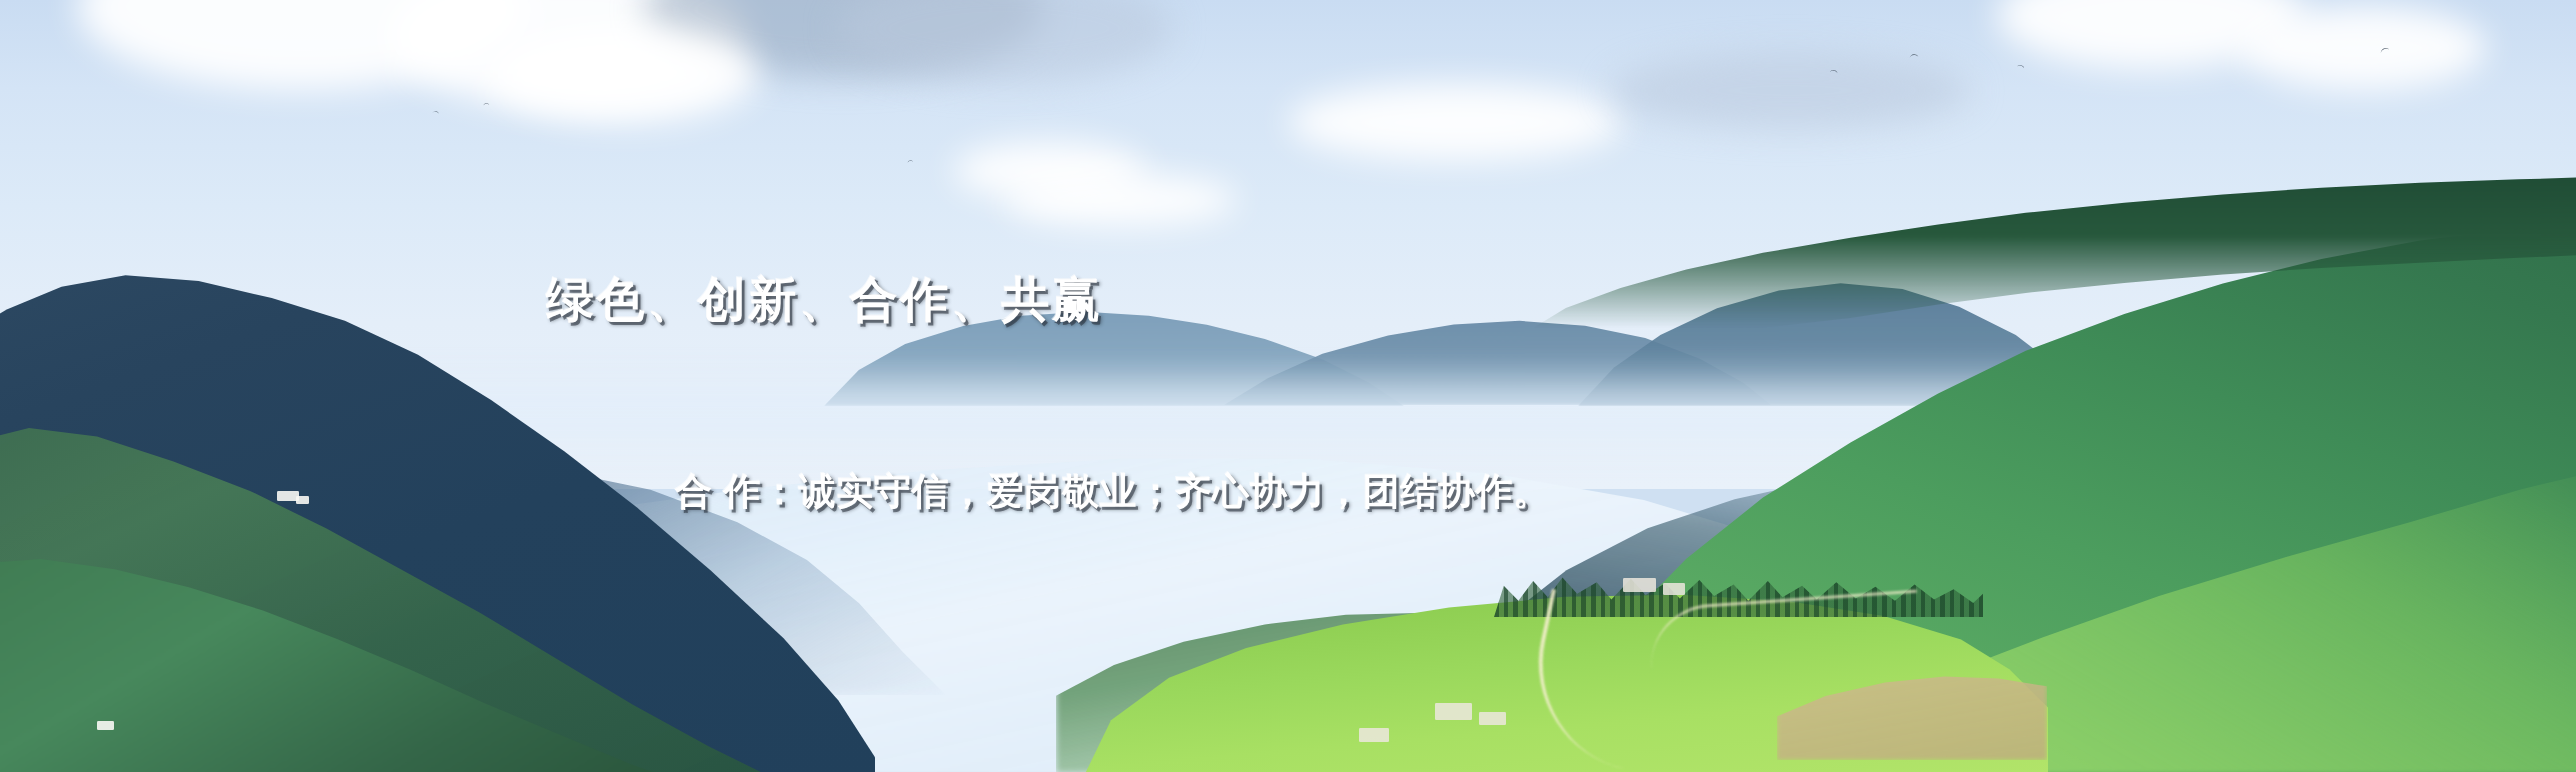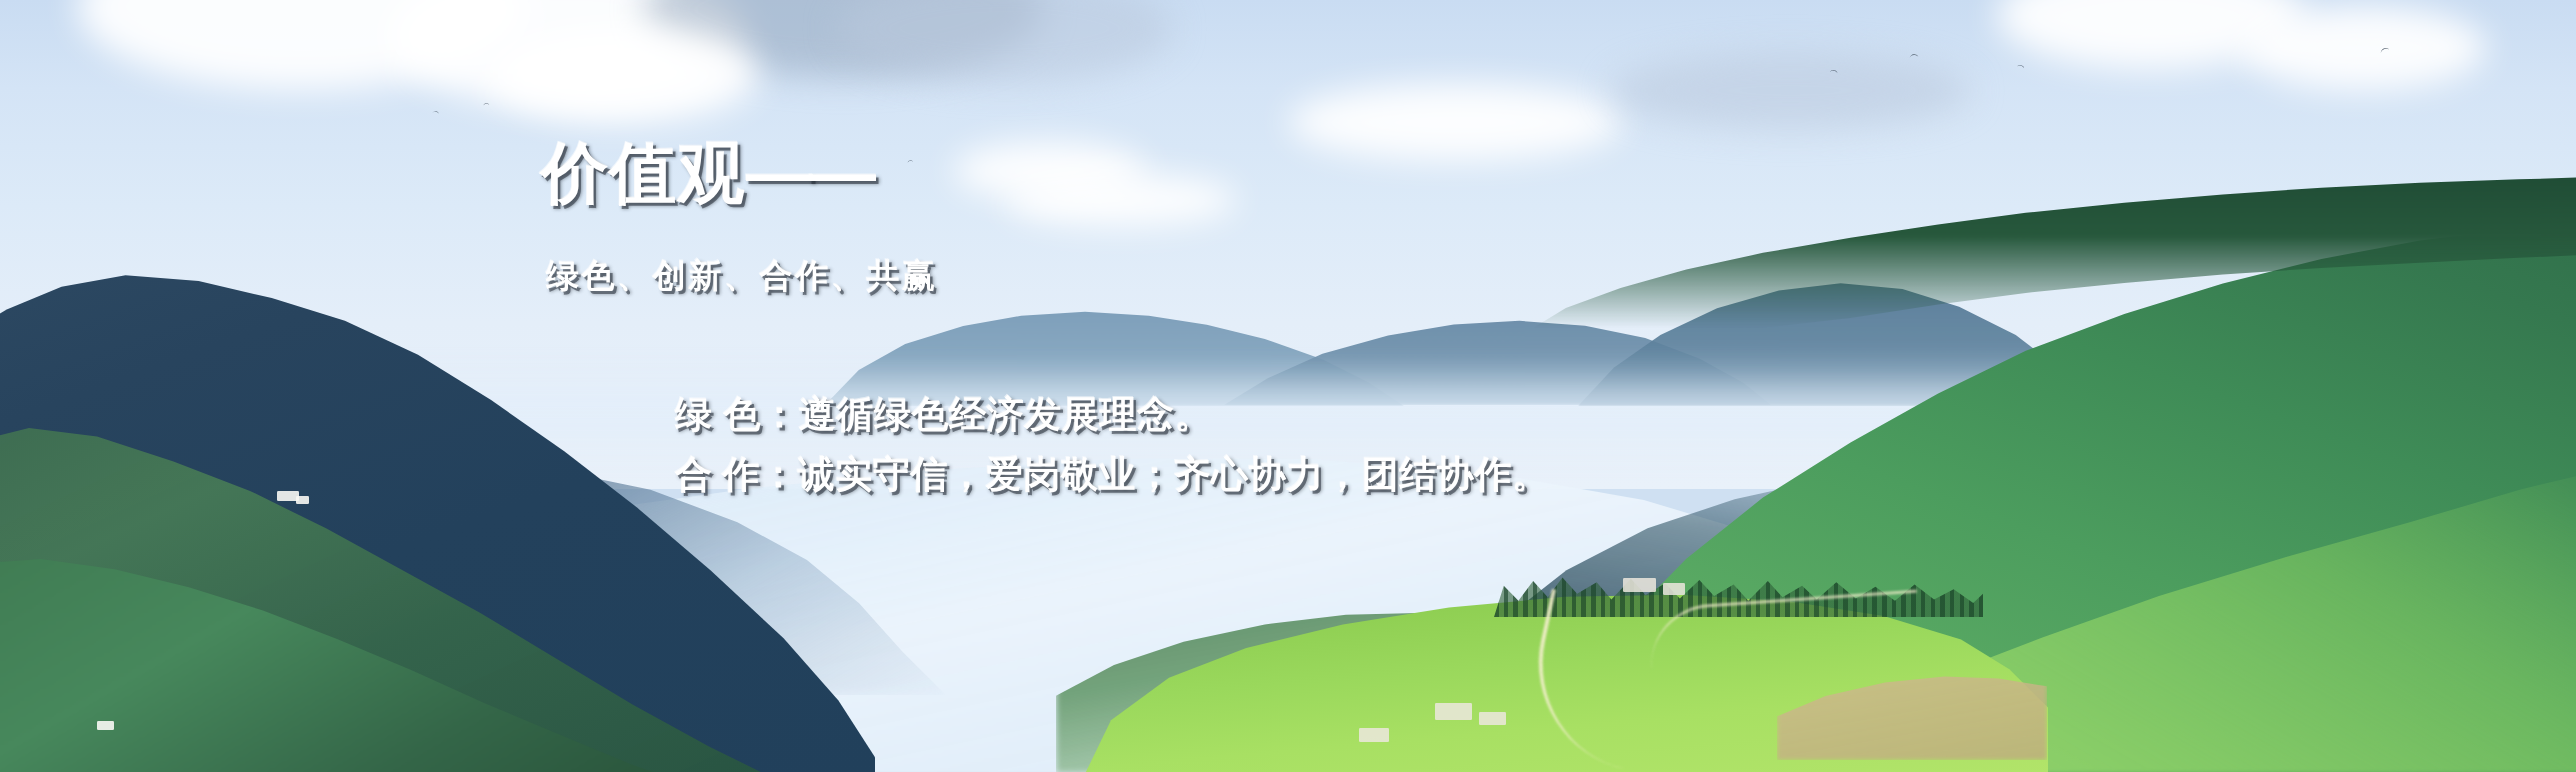"价值观——" div.emboss { html: <div> <span>价值观</span><span>——</span> </div> -> none }
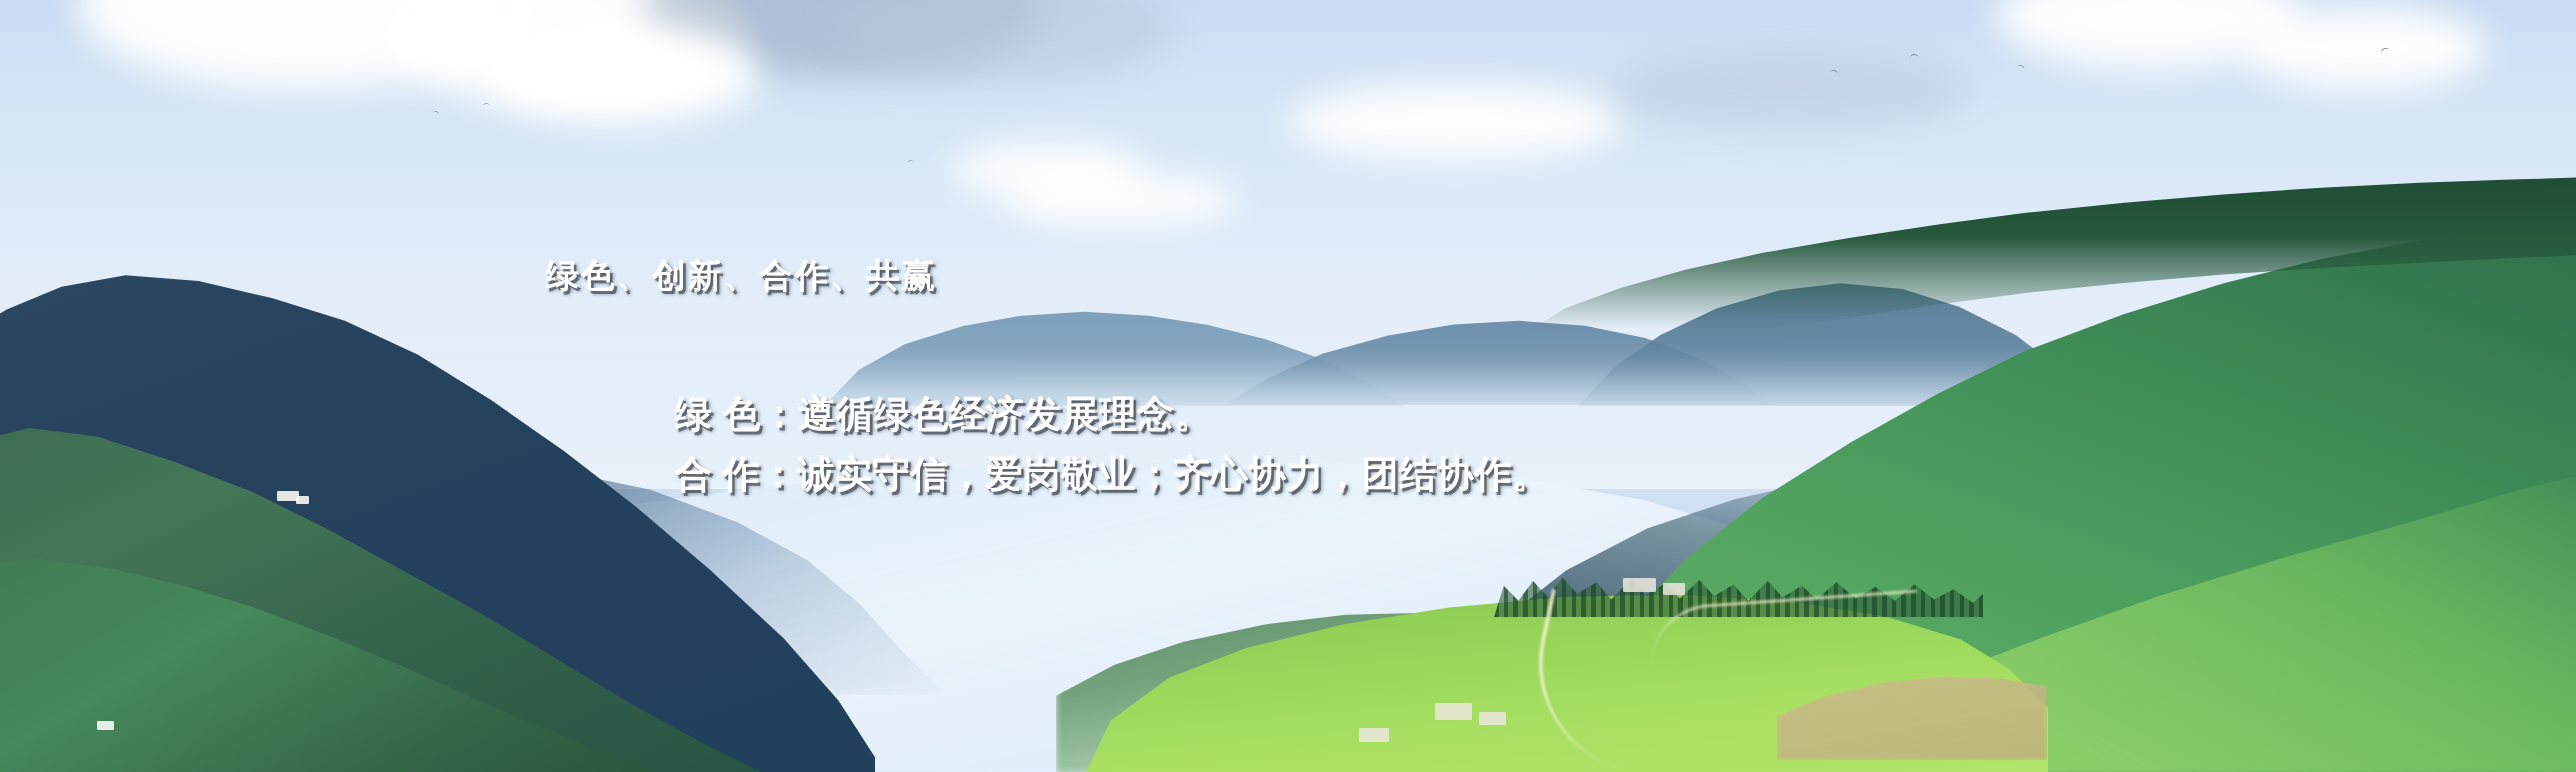"绿色、创新、合作、共赢" #subtitle { font-size: 33px -> 48px; top: 254px -> 268px }
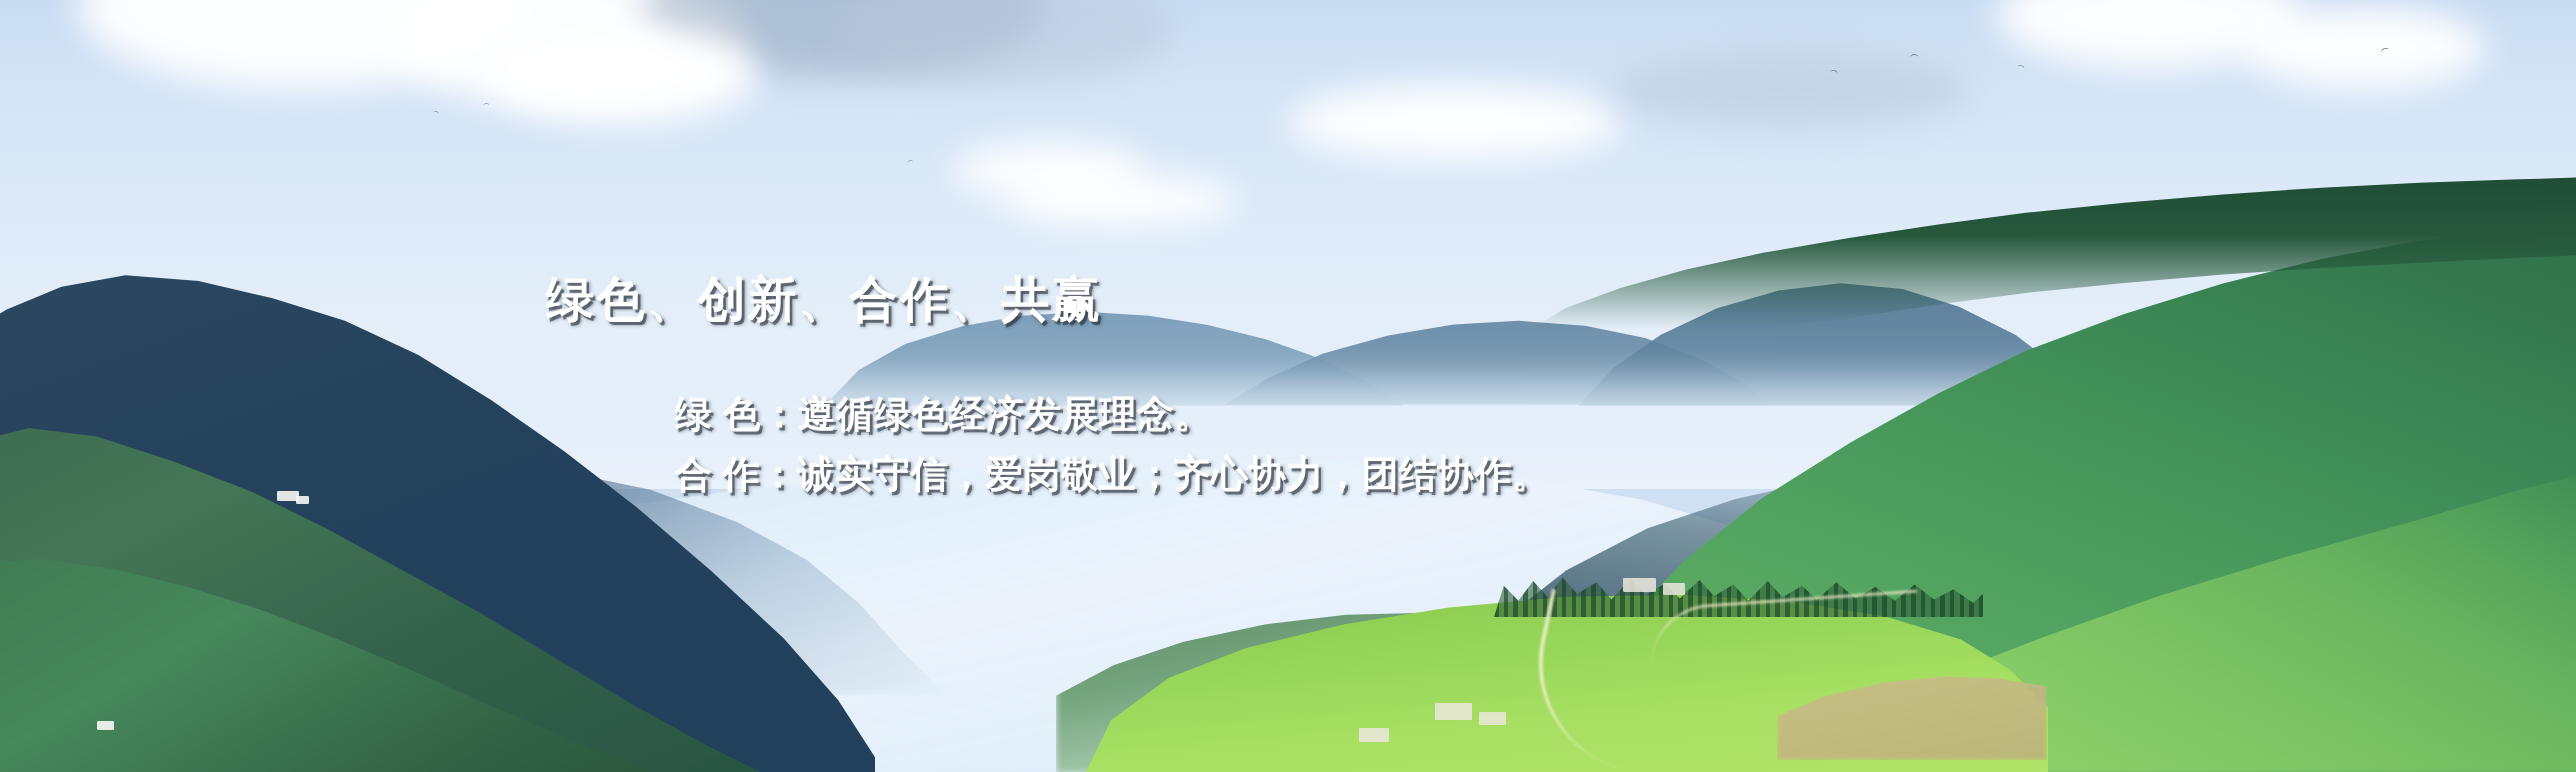"绿 色：遵循绿色经济发展理念。" div.body-line { html: <div>绿 色：遵循绿色经济发展理念。</div> -> none }
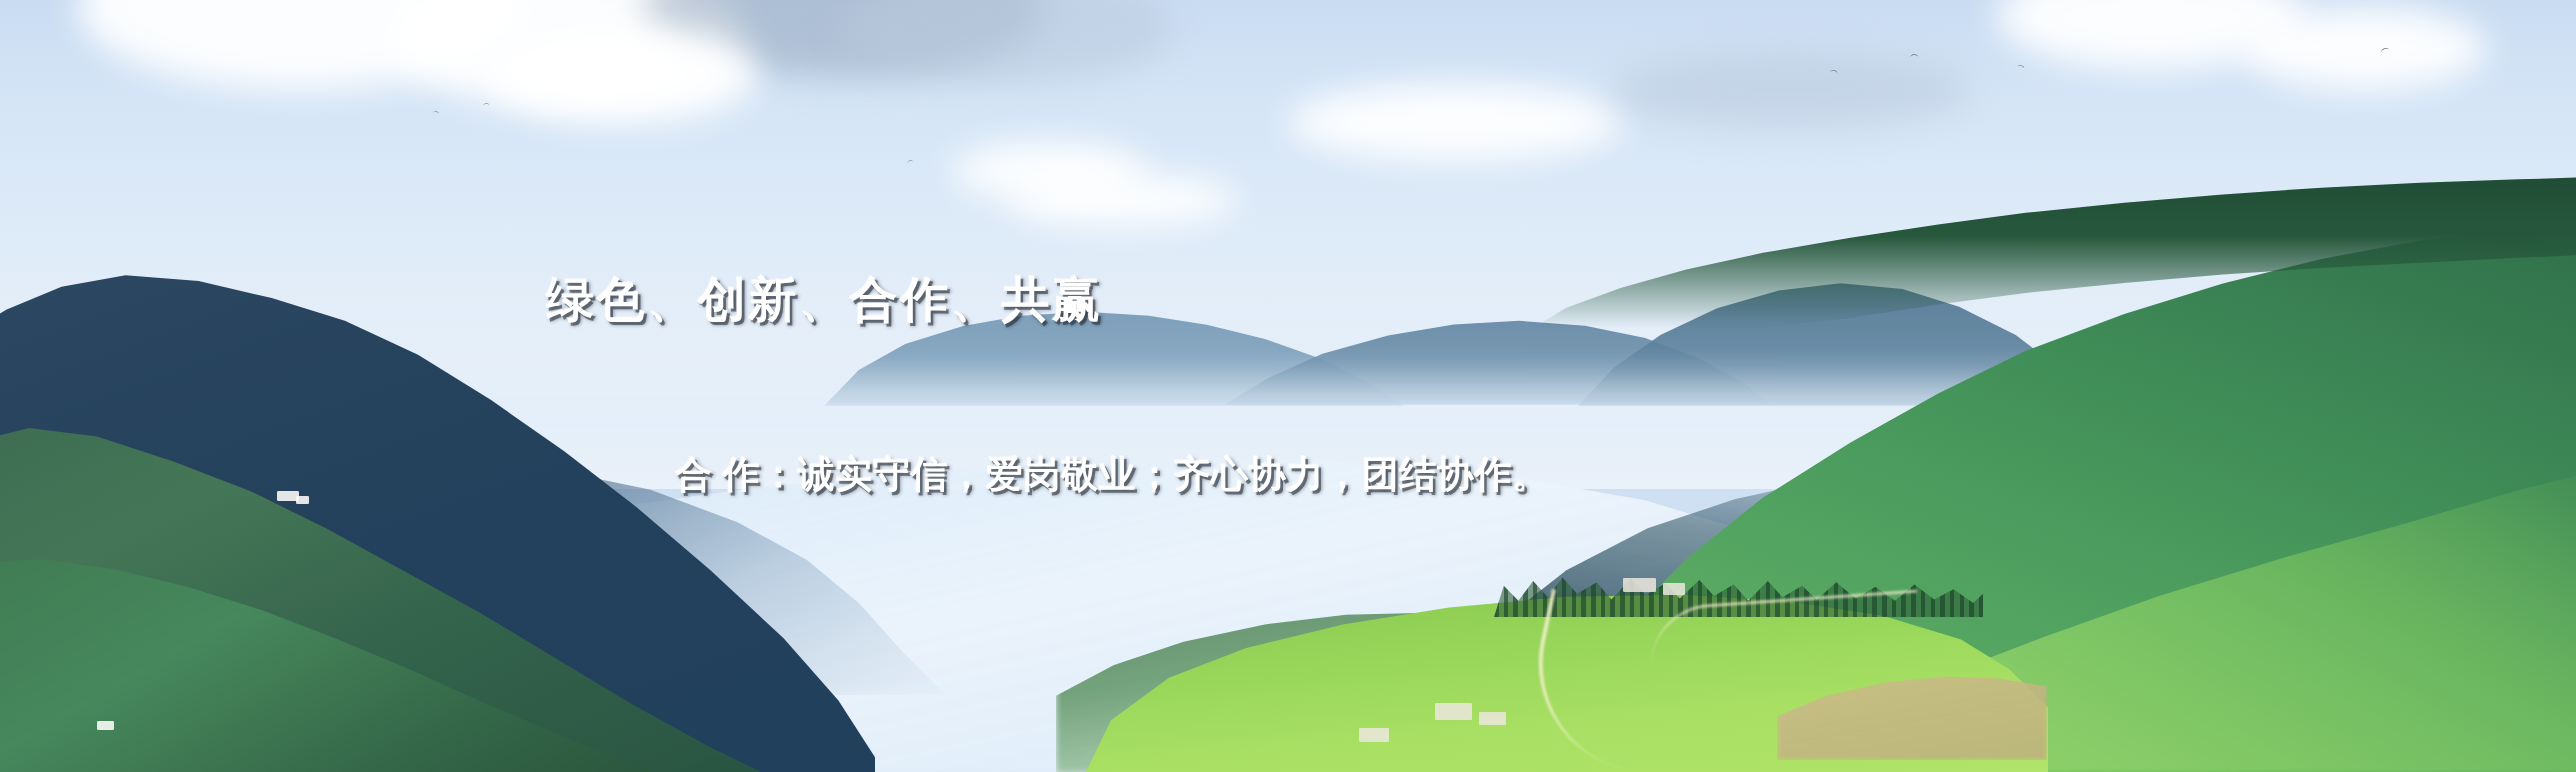"合 作：诚实守信，爱岗敬业；齐心协力，团结协作。" #line-2 { font-family: Liberation Serif, serif -> none; top: 450px -> 467px }
